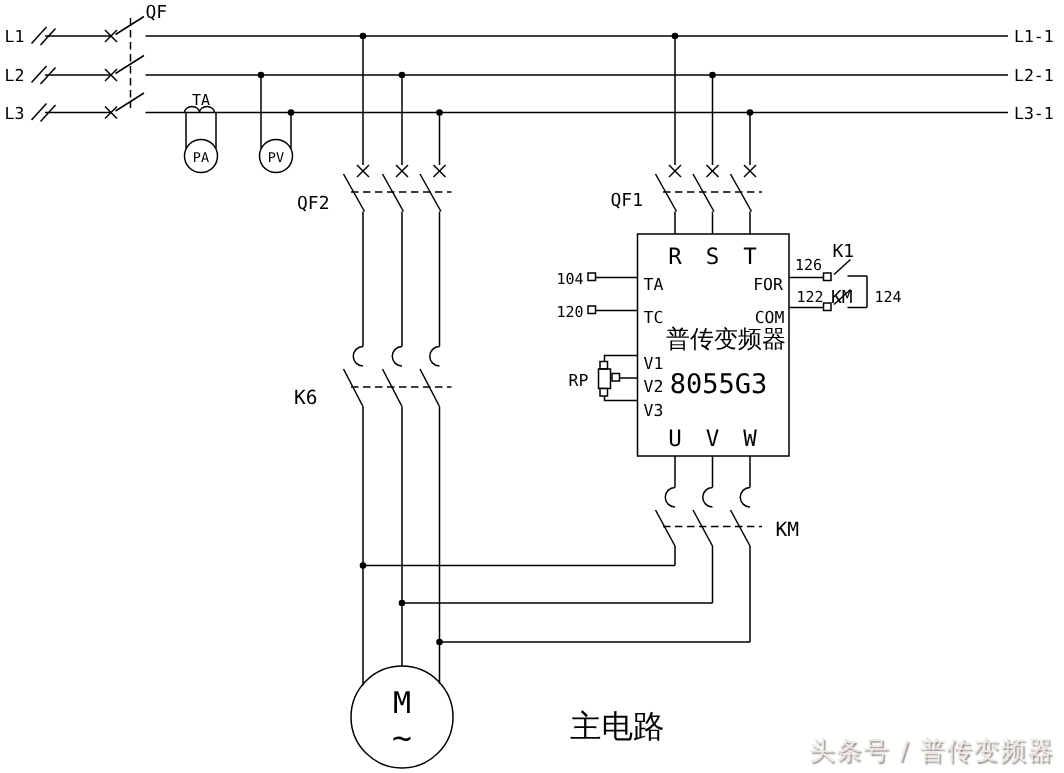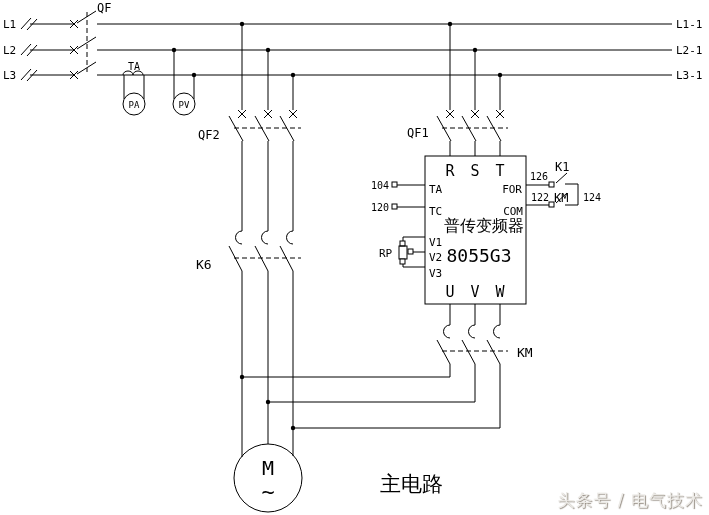"头条号 / 电气技术" div.wm { text: 电气技术 -> 普传变频器 }
